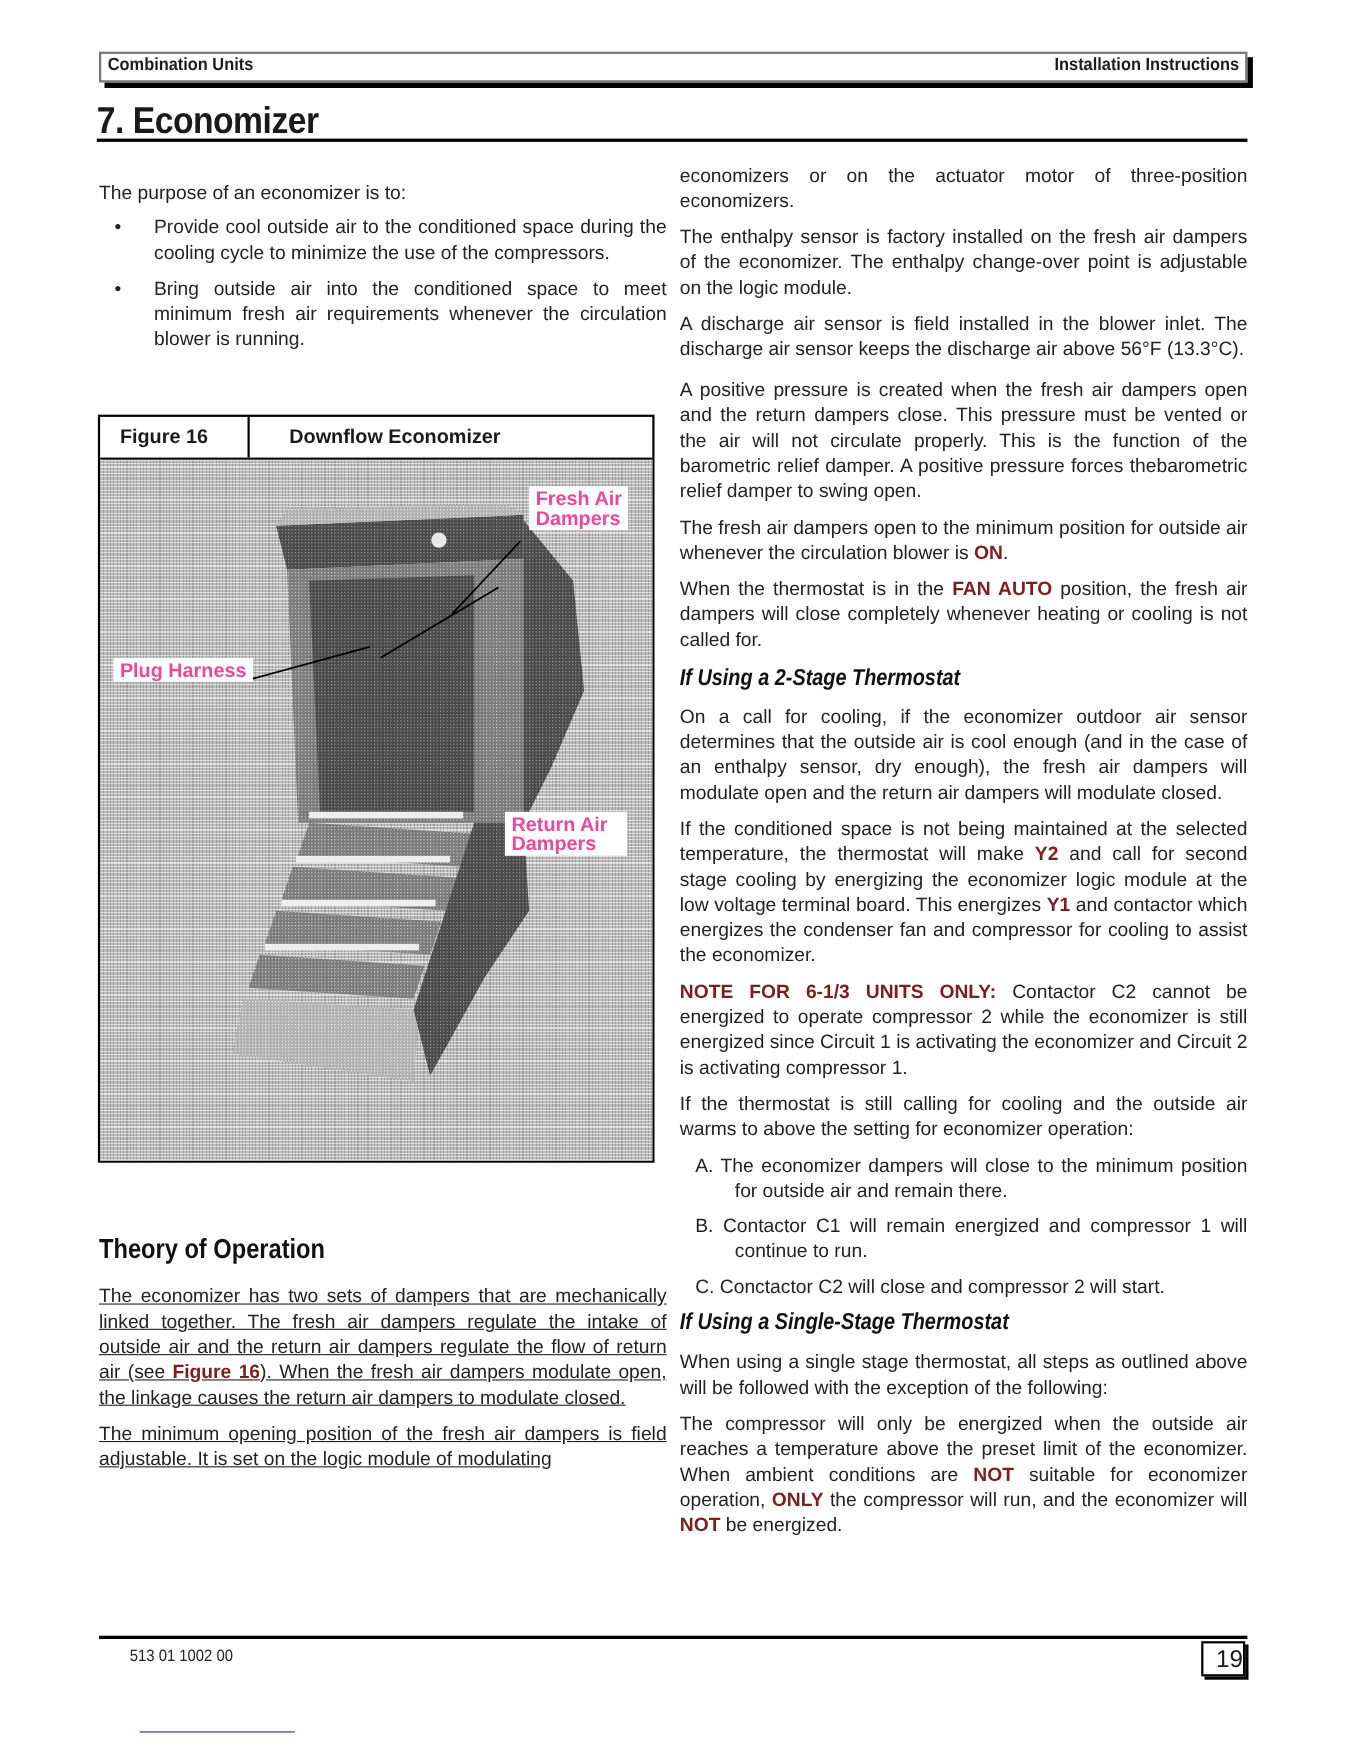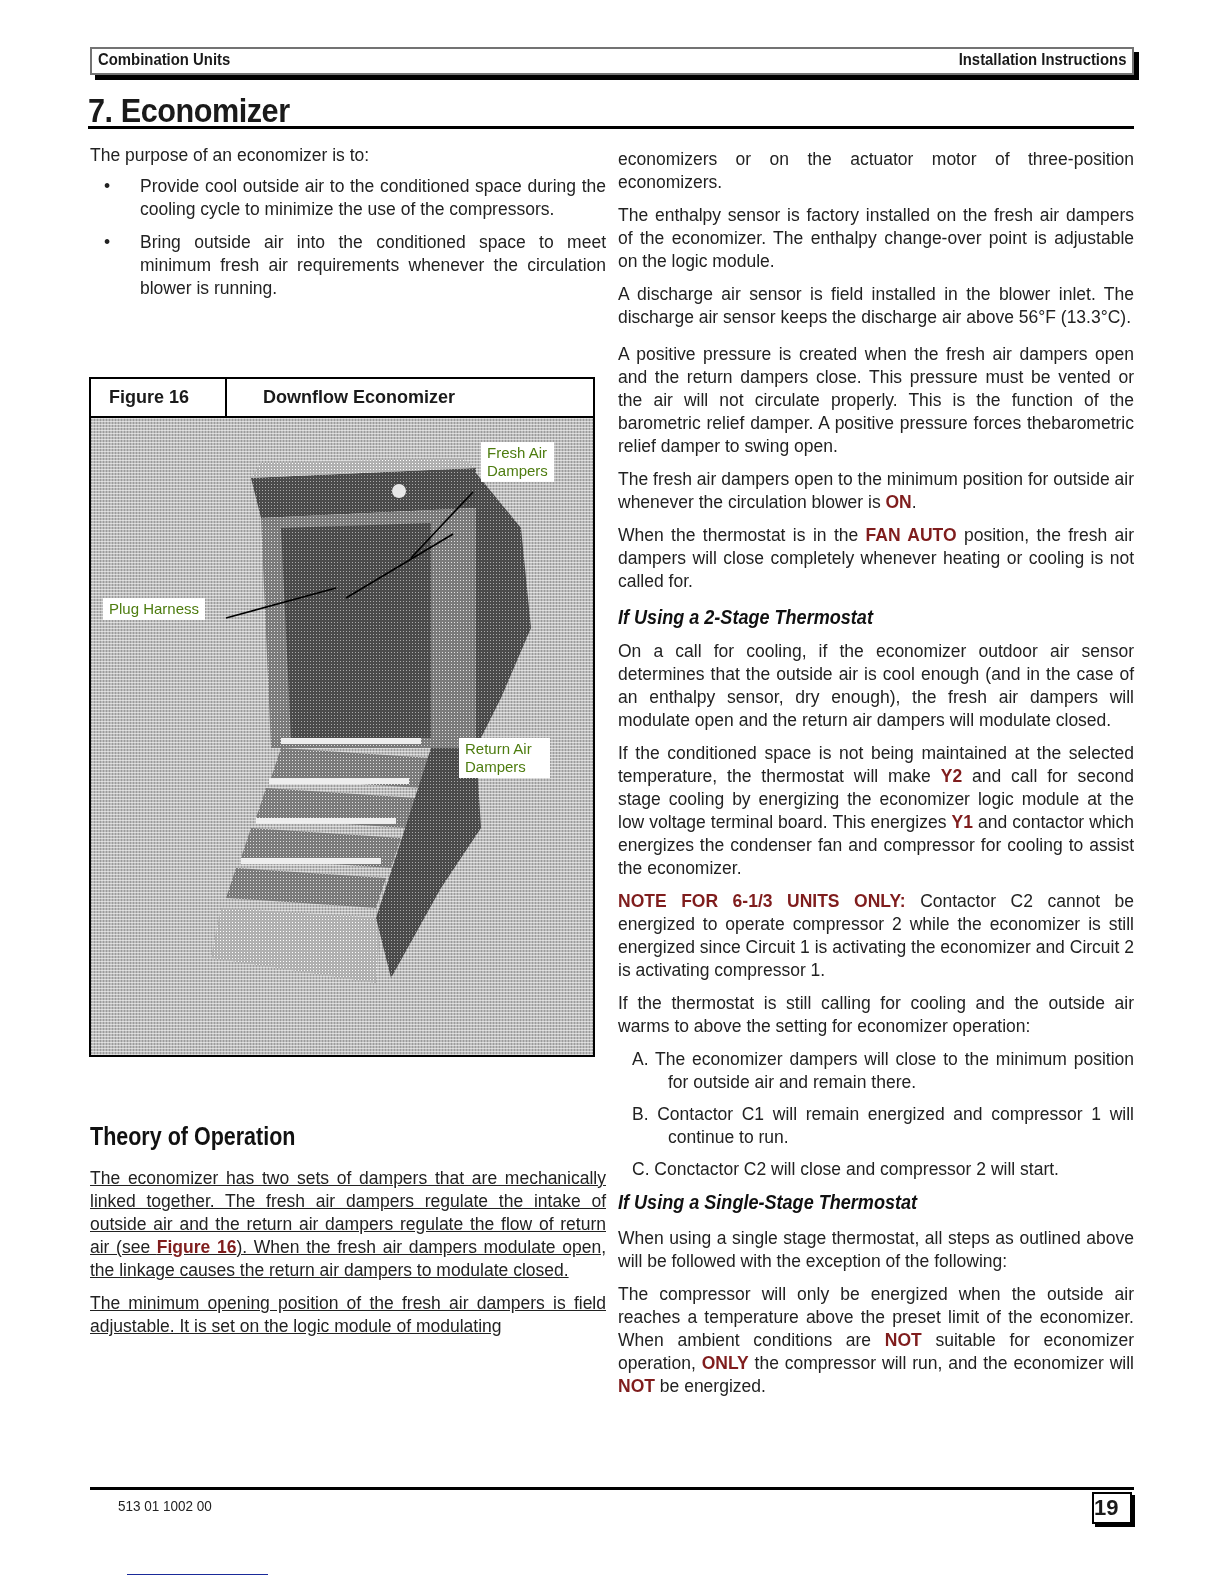"The purpose of an economizer" div.col { top: 144px -> 164px }
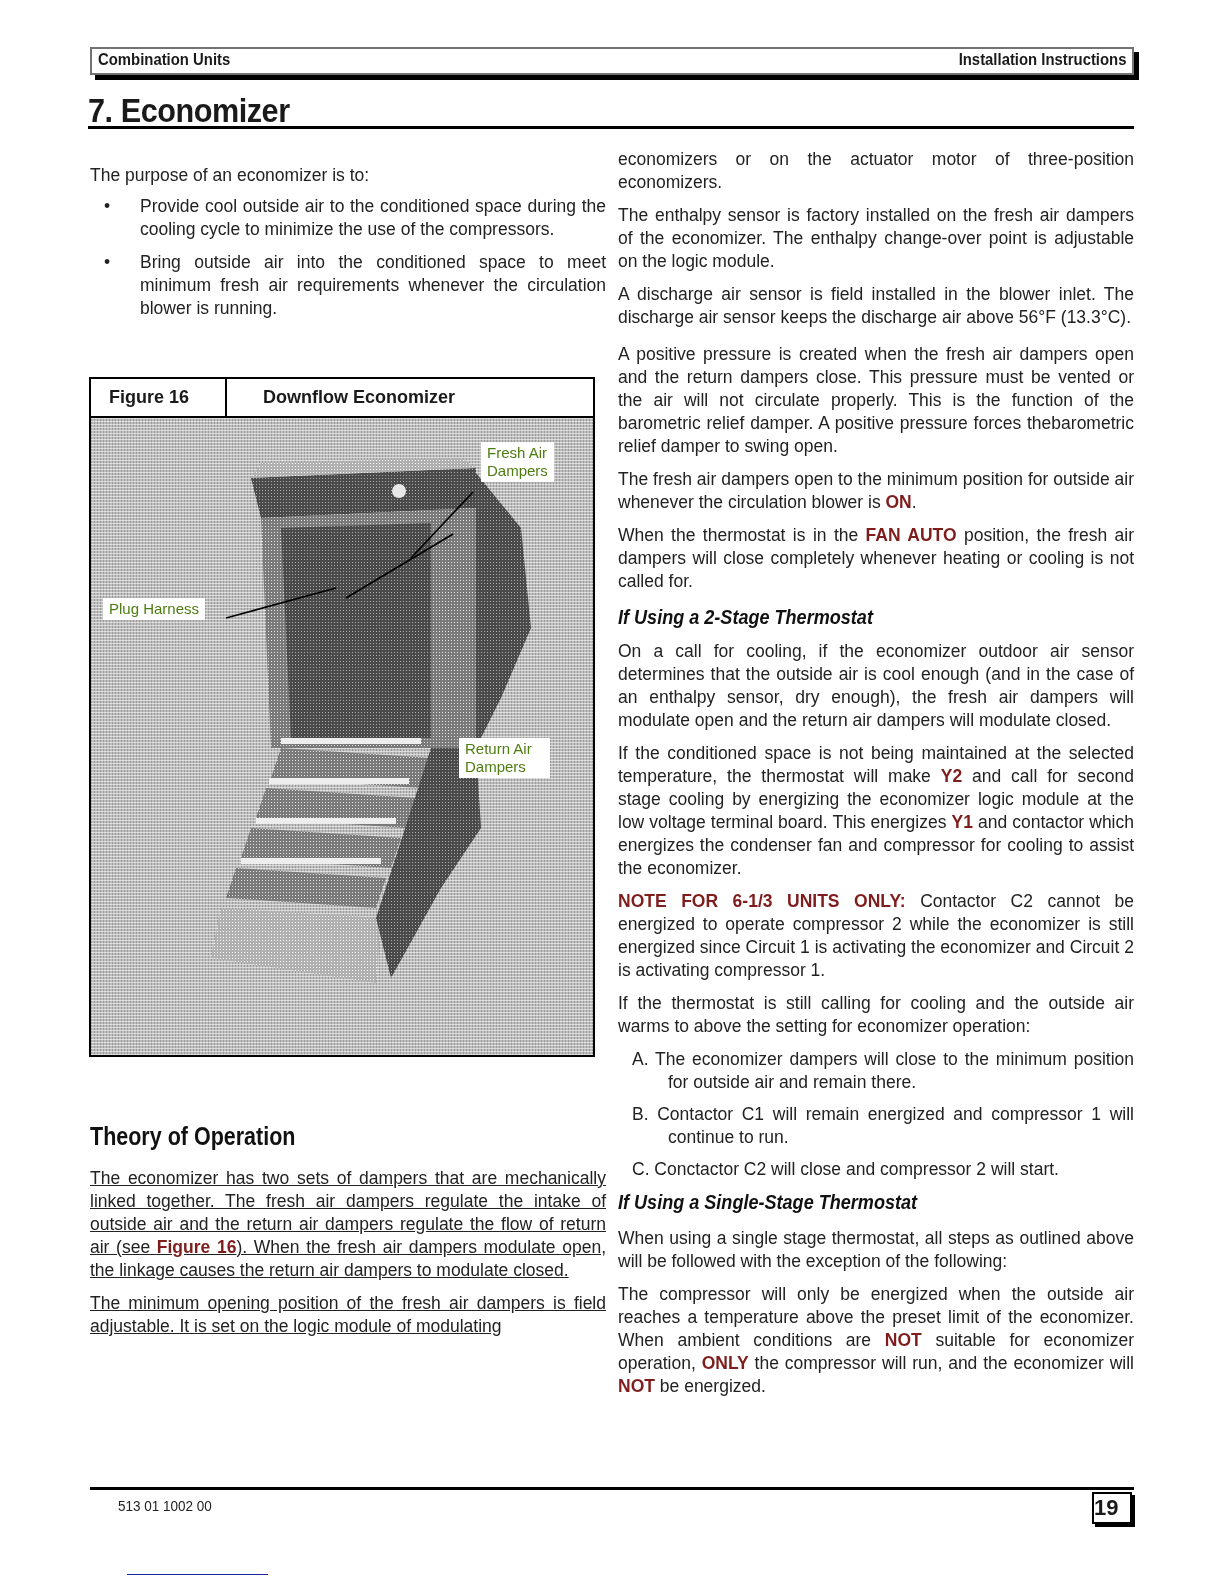"Fresh Air" .callout { color: #4d7c0f -> #ec4899; font-size: 15px -> 18px; font-weight: normal -> bold }
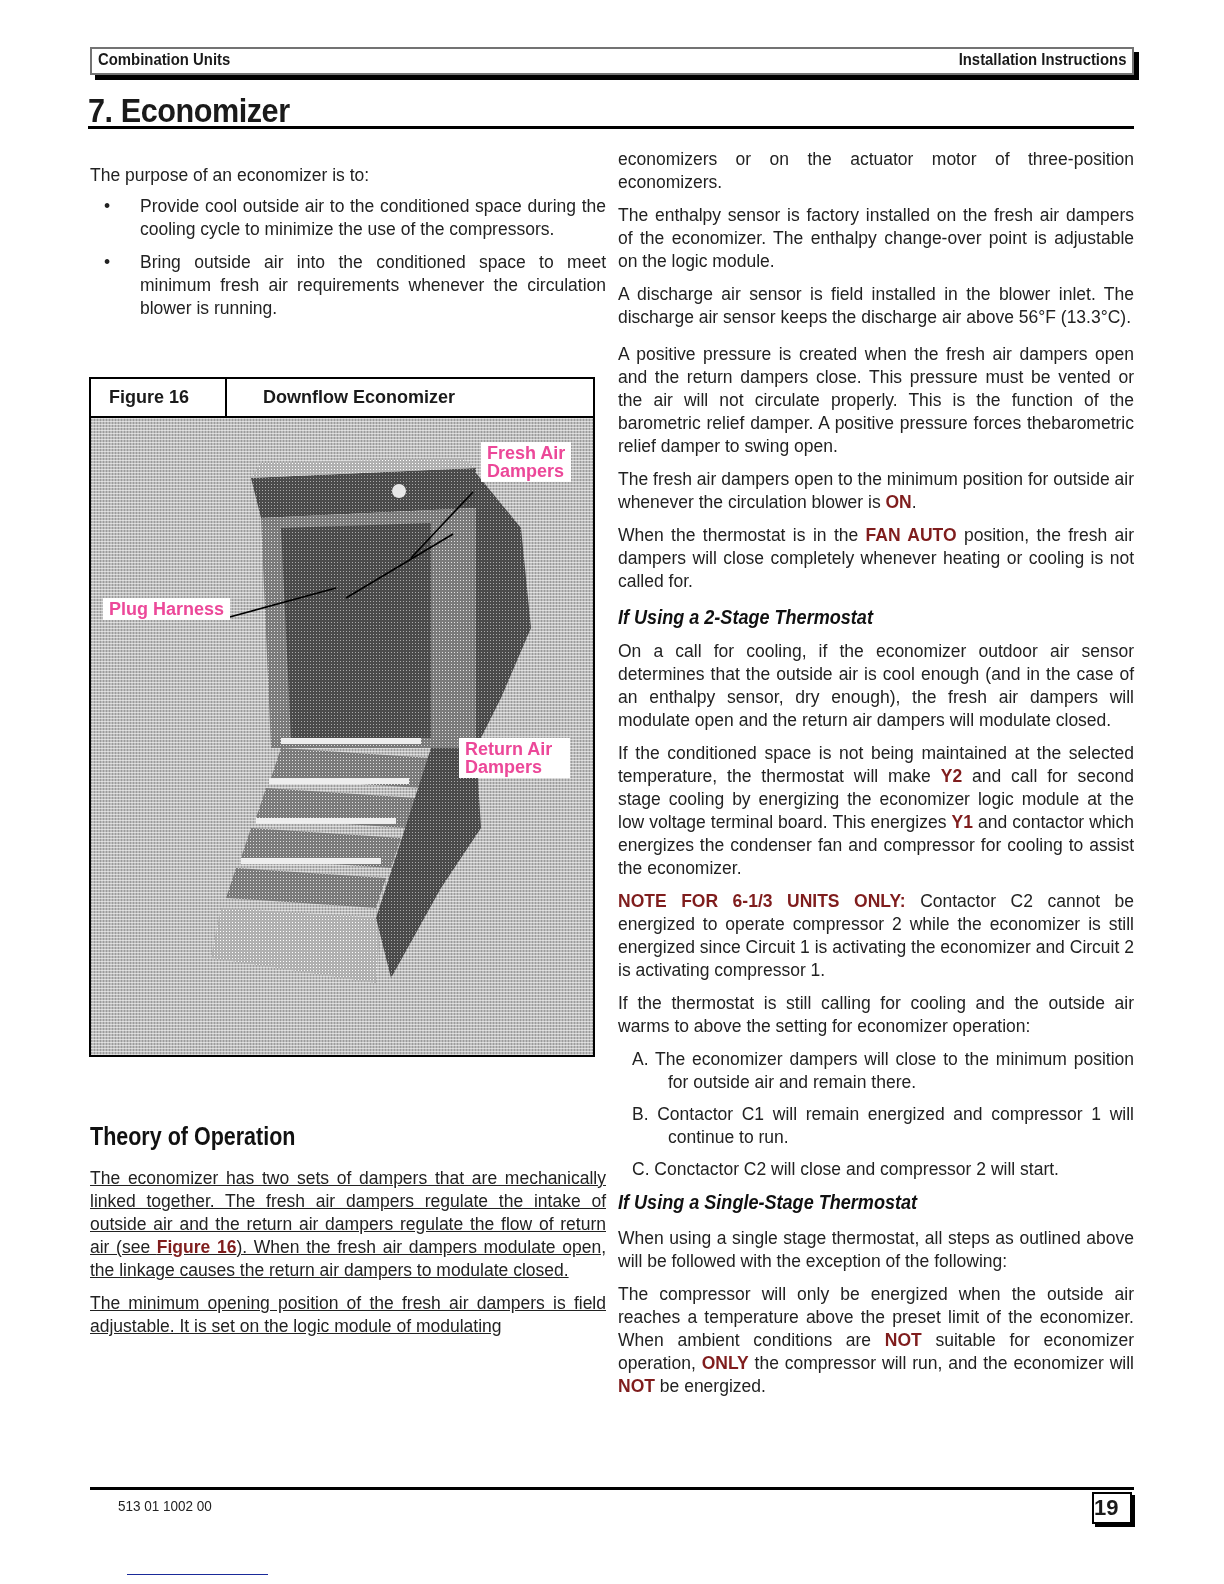"19" .pg { font-weight: bold -> normal; text-align: left -> right }
